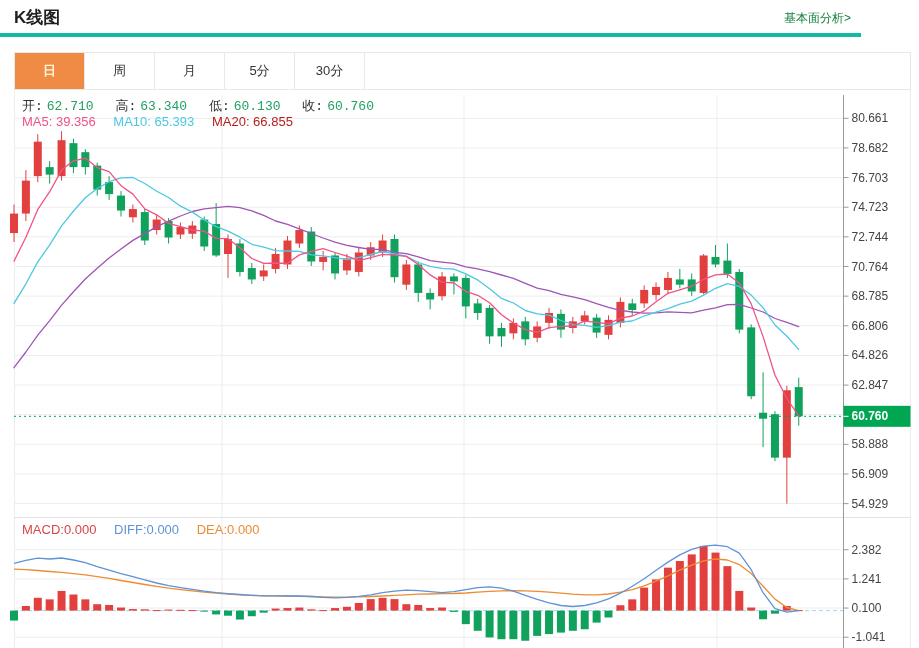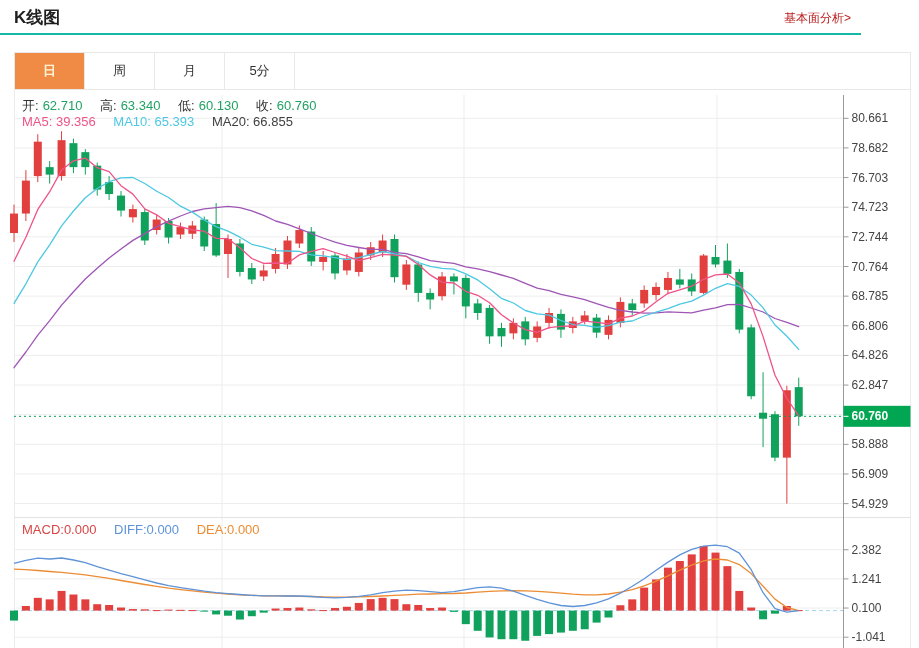"K线图" .header { border-bottom: 2px solid #14b8a6 -> 4px solid #14b8a6 }
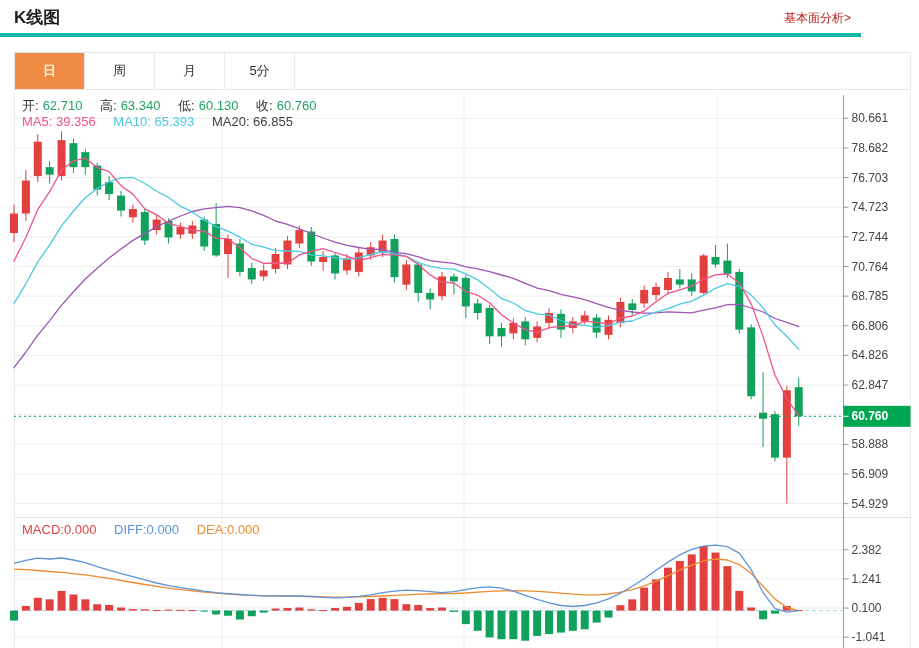"基本面分析>" .fund-link { color: #b91c1c -> #15803d }
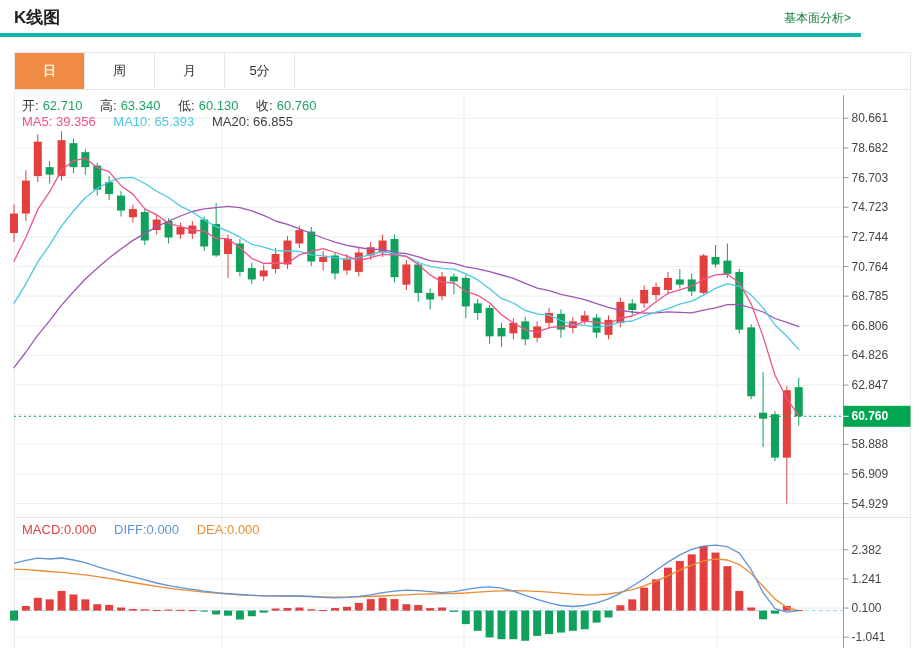"30分" div.tab { html: none -> <div>30分</div> }
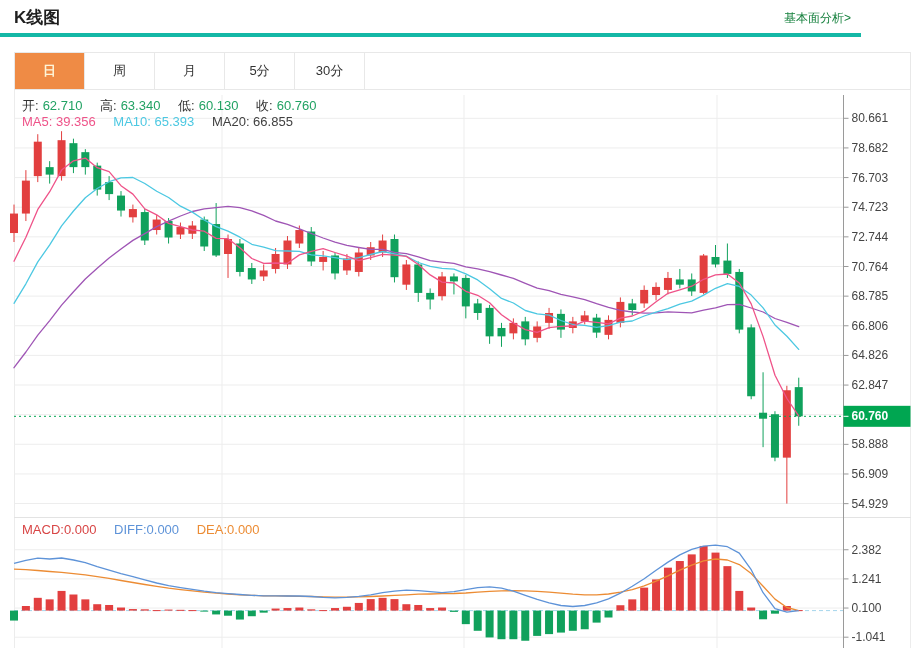"开: 62.710 高: 63.340 低:" div.row { font-family: none -> Liberation Mono, monospace }
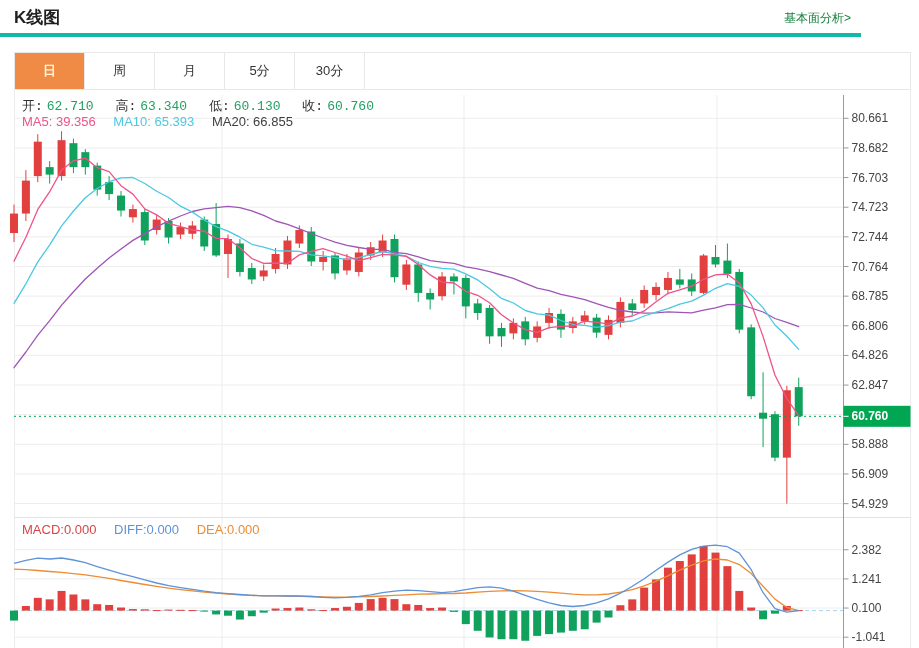"MA20: 66.855" span { color: #404040 -> #b91c1c }
